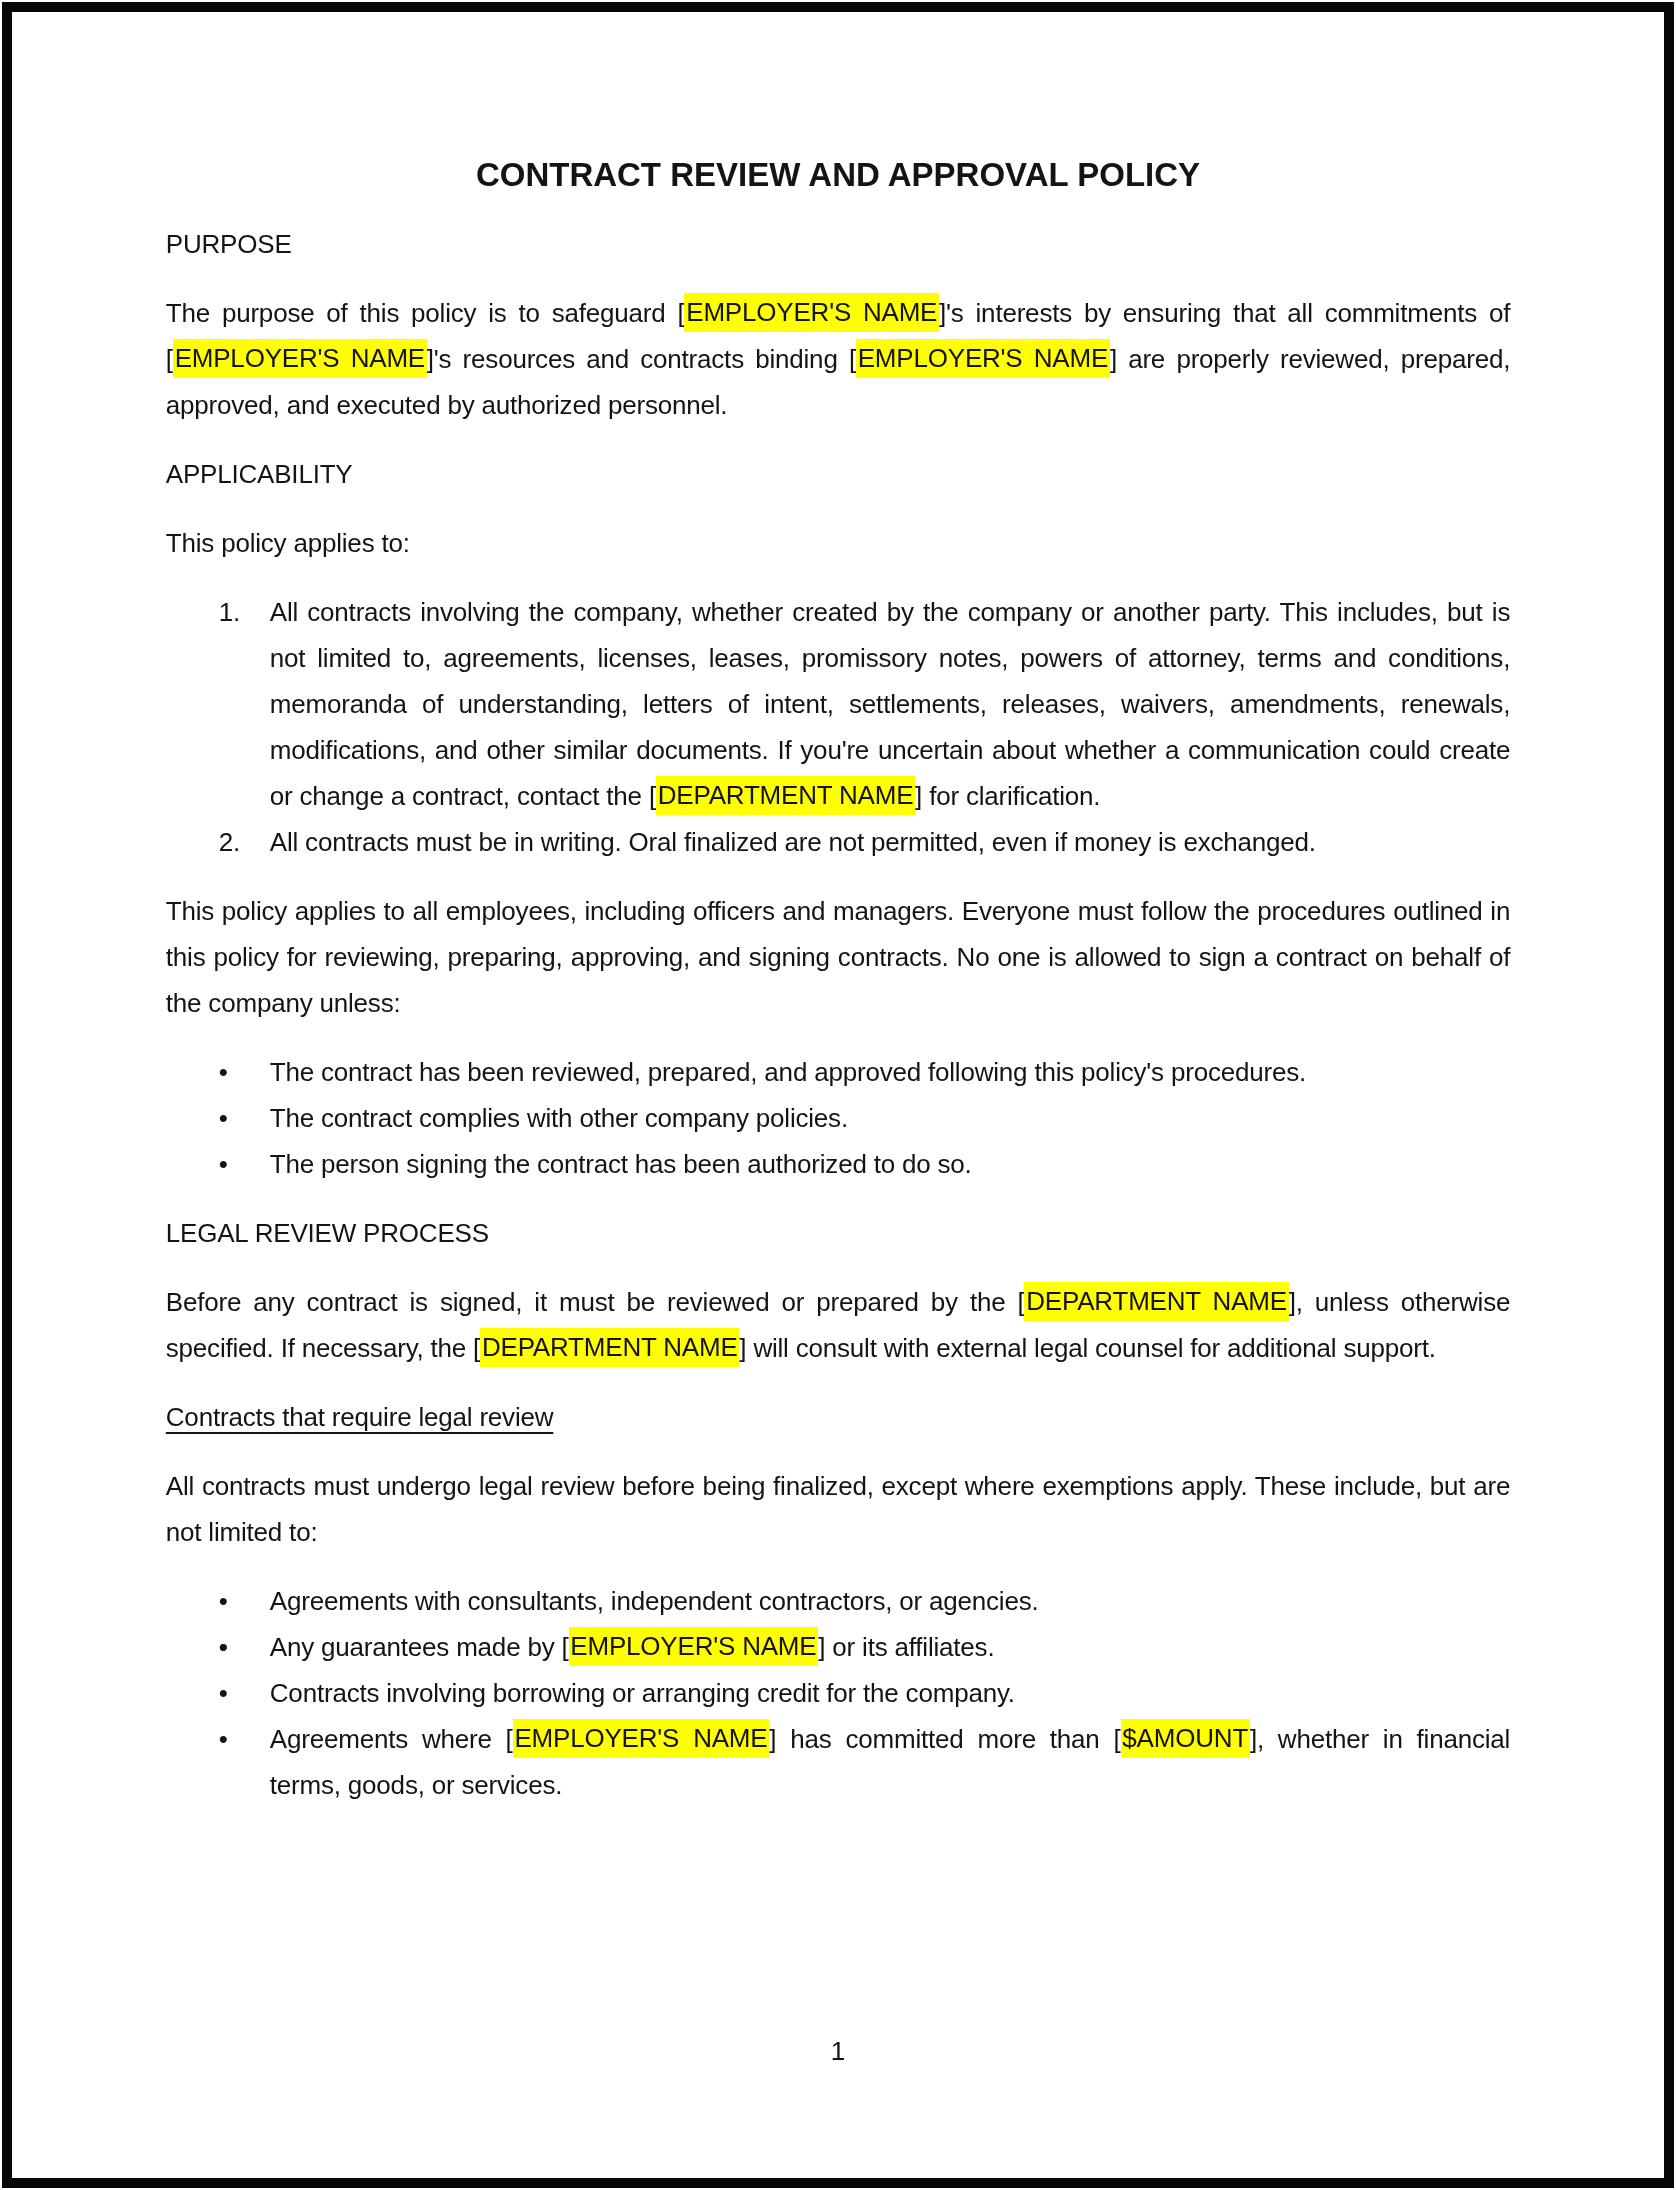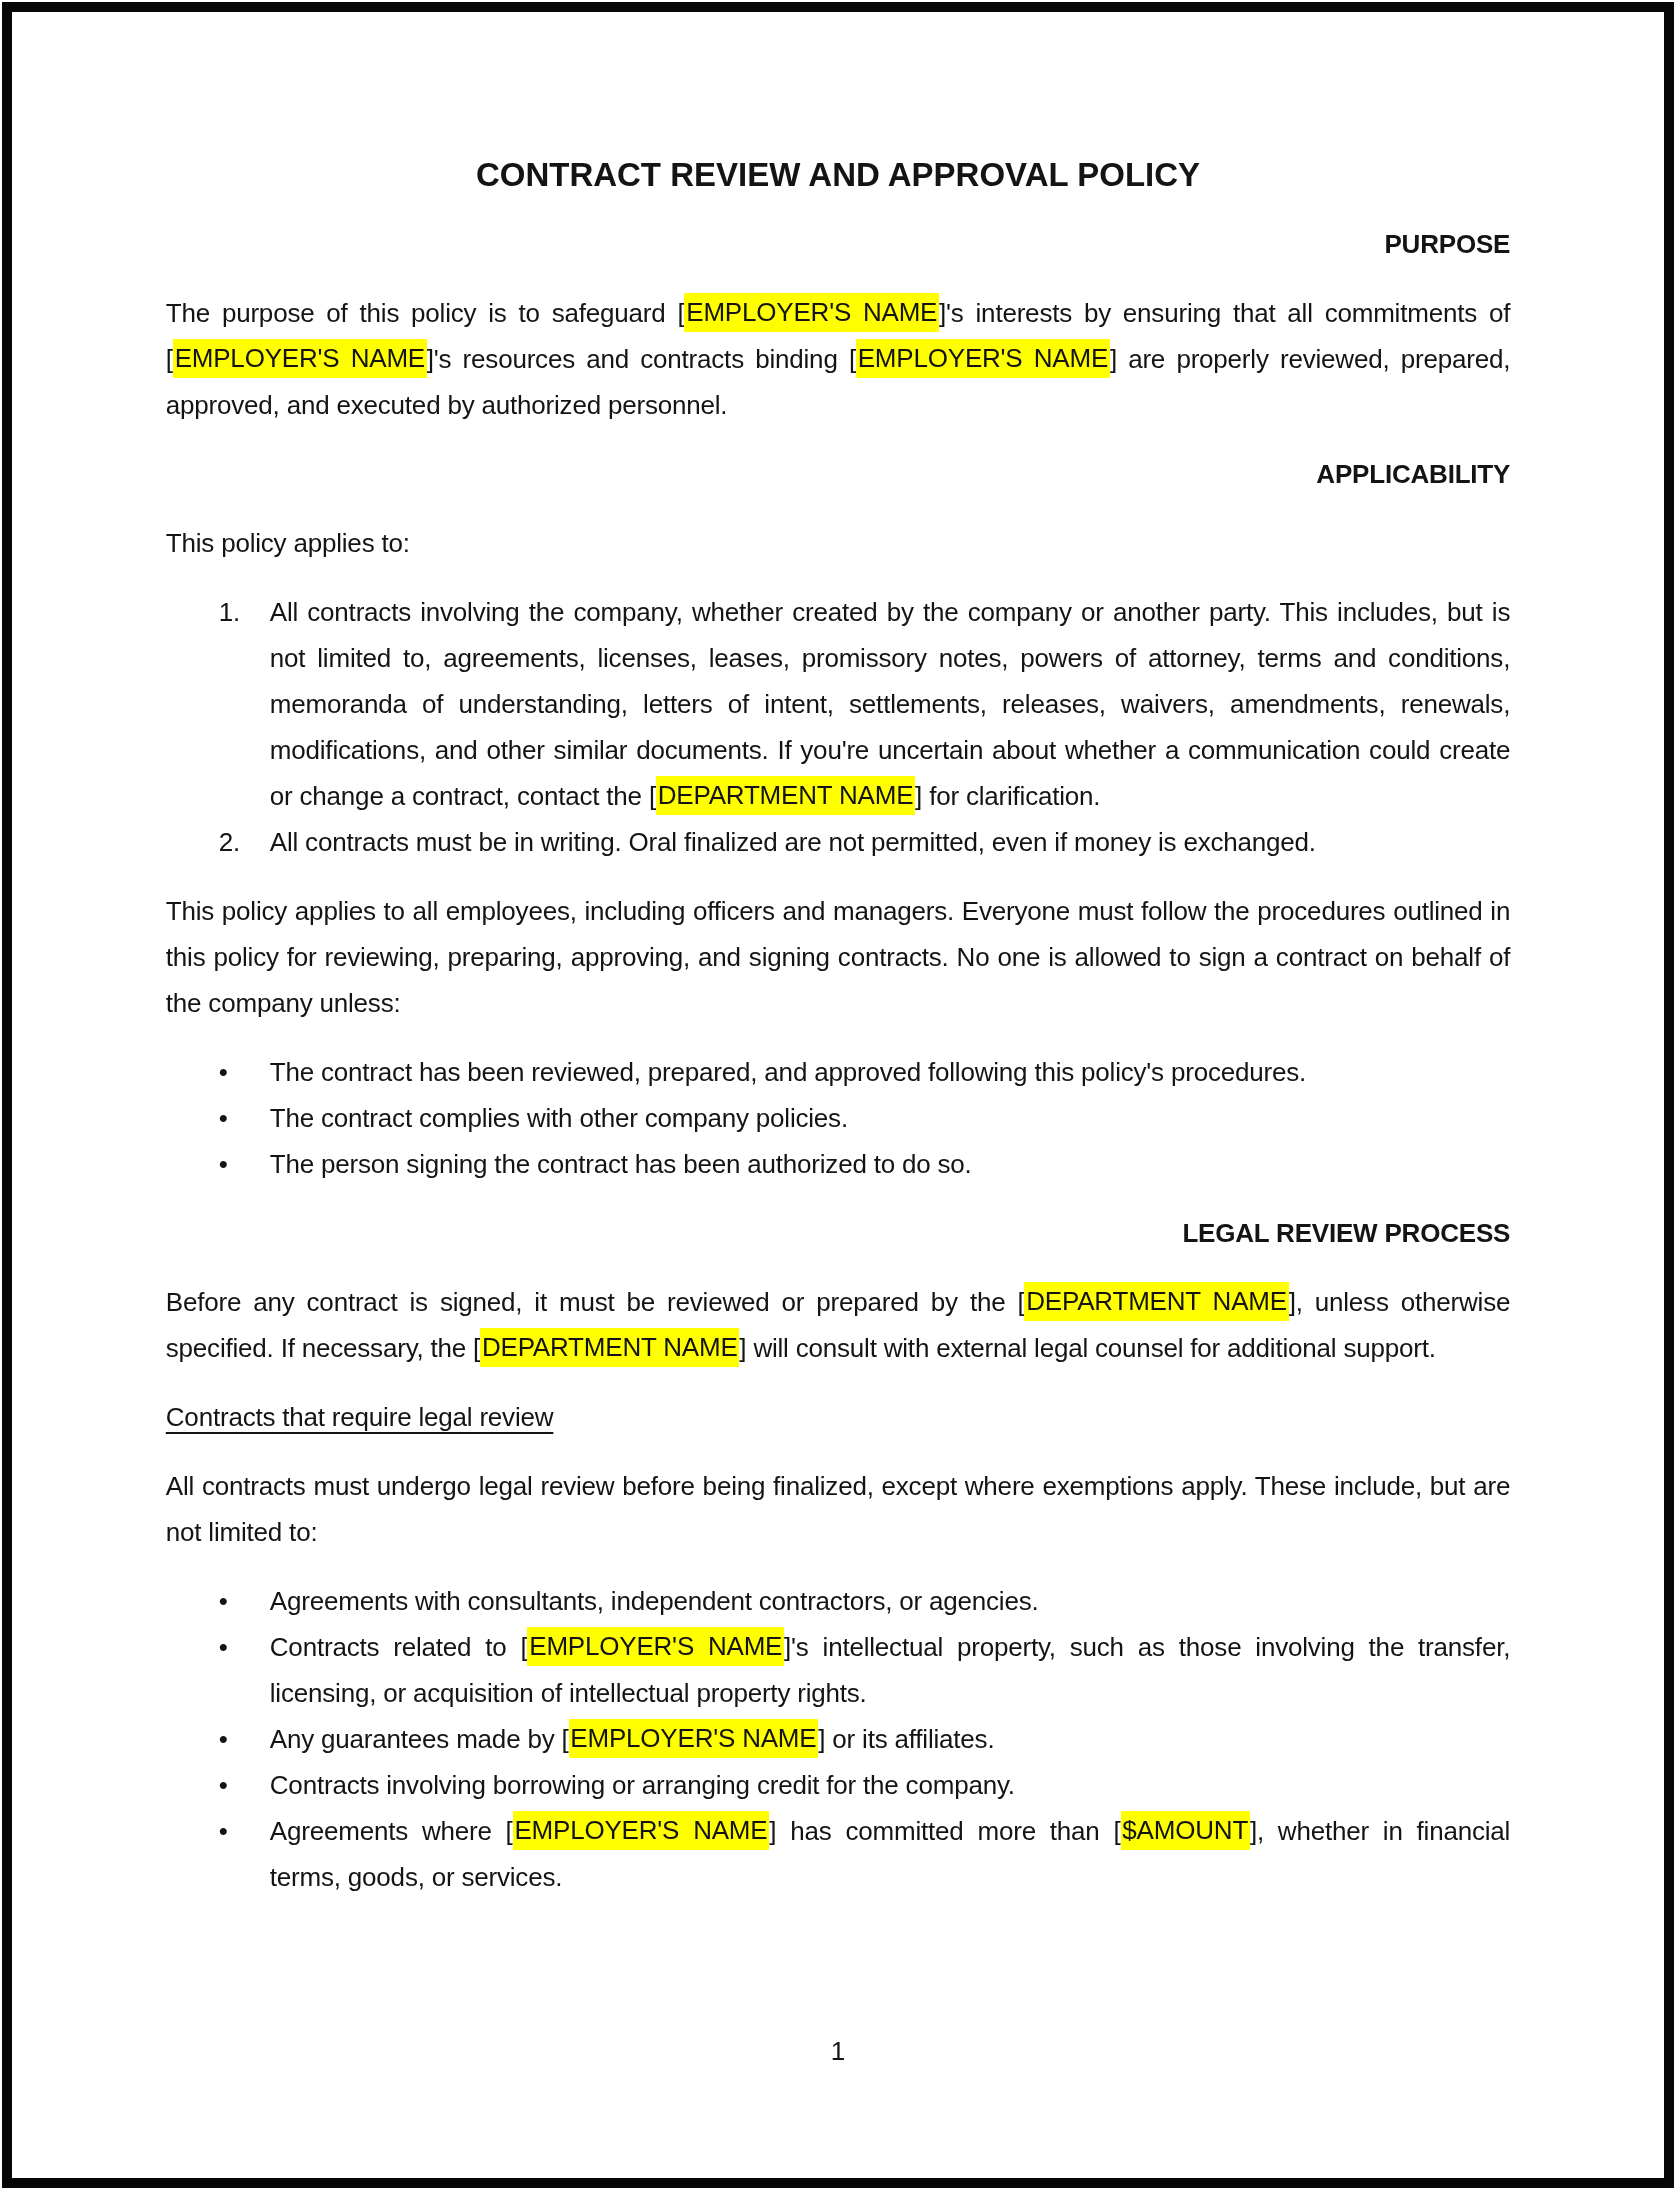"PURPOSE" .h { font-weight: bold -> normal; text-align: right -> none }
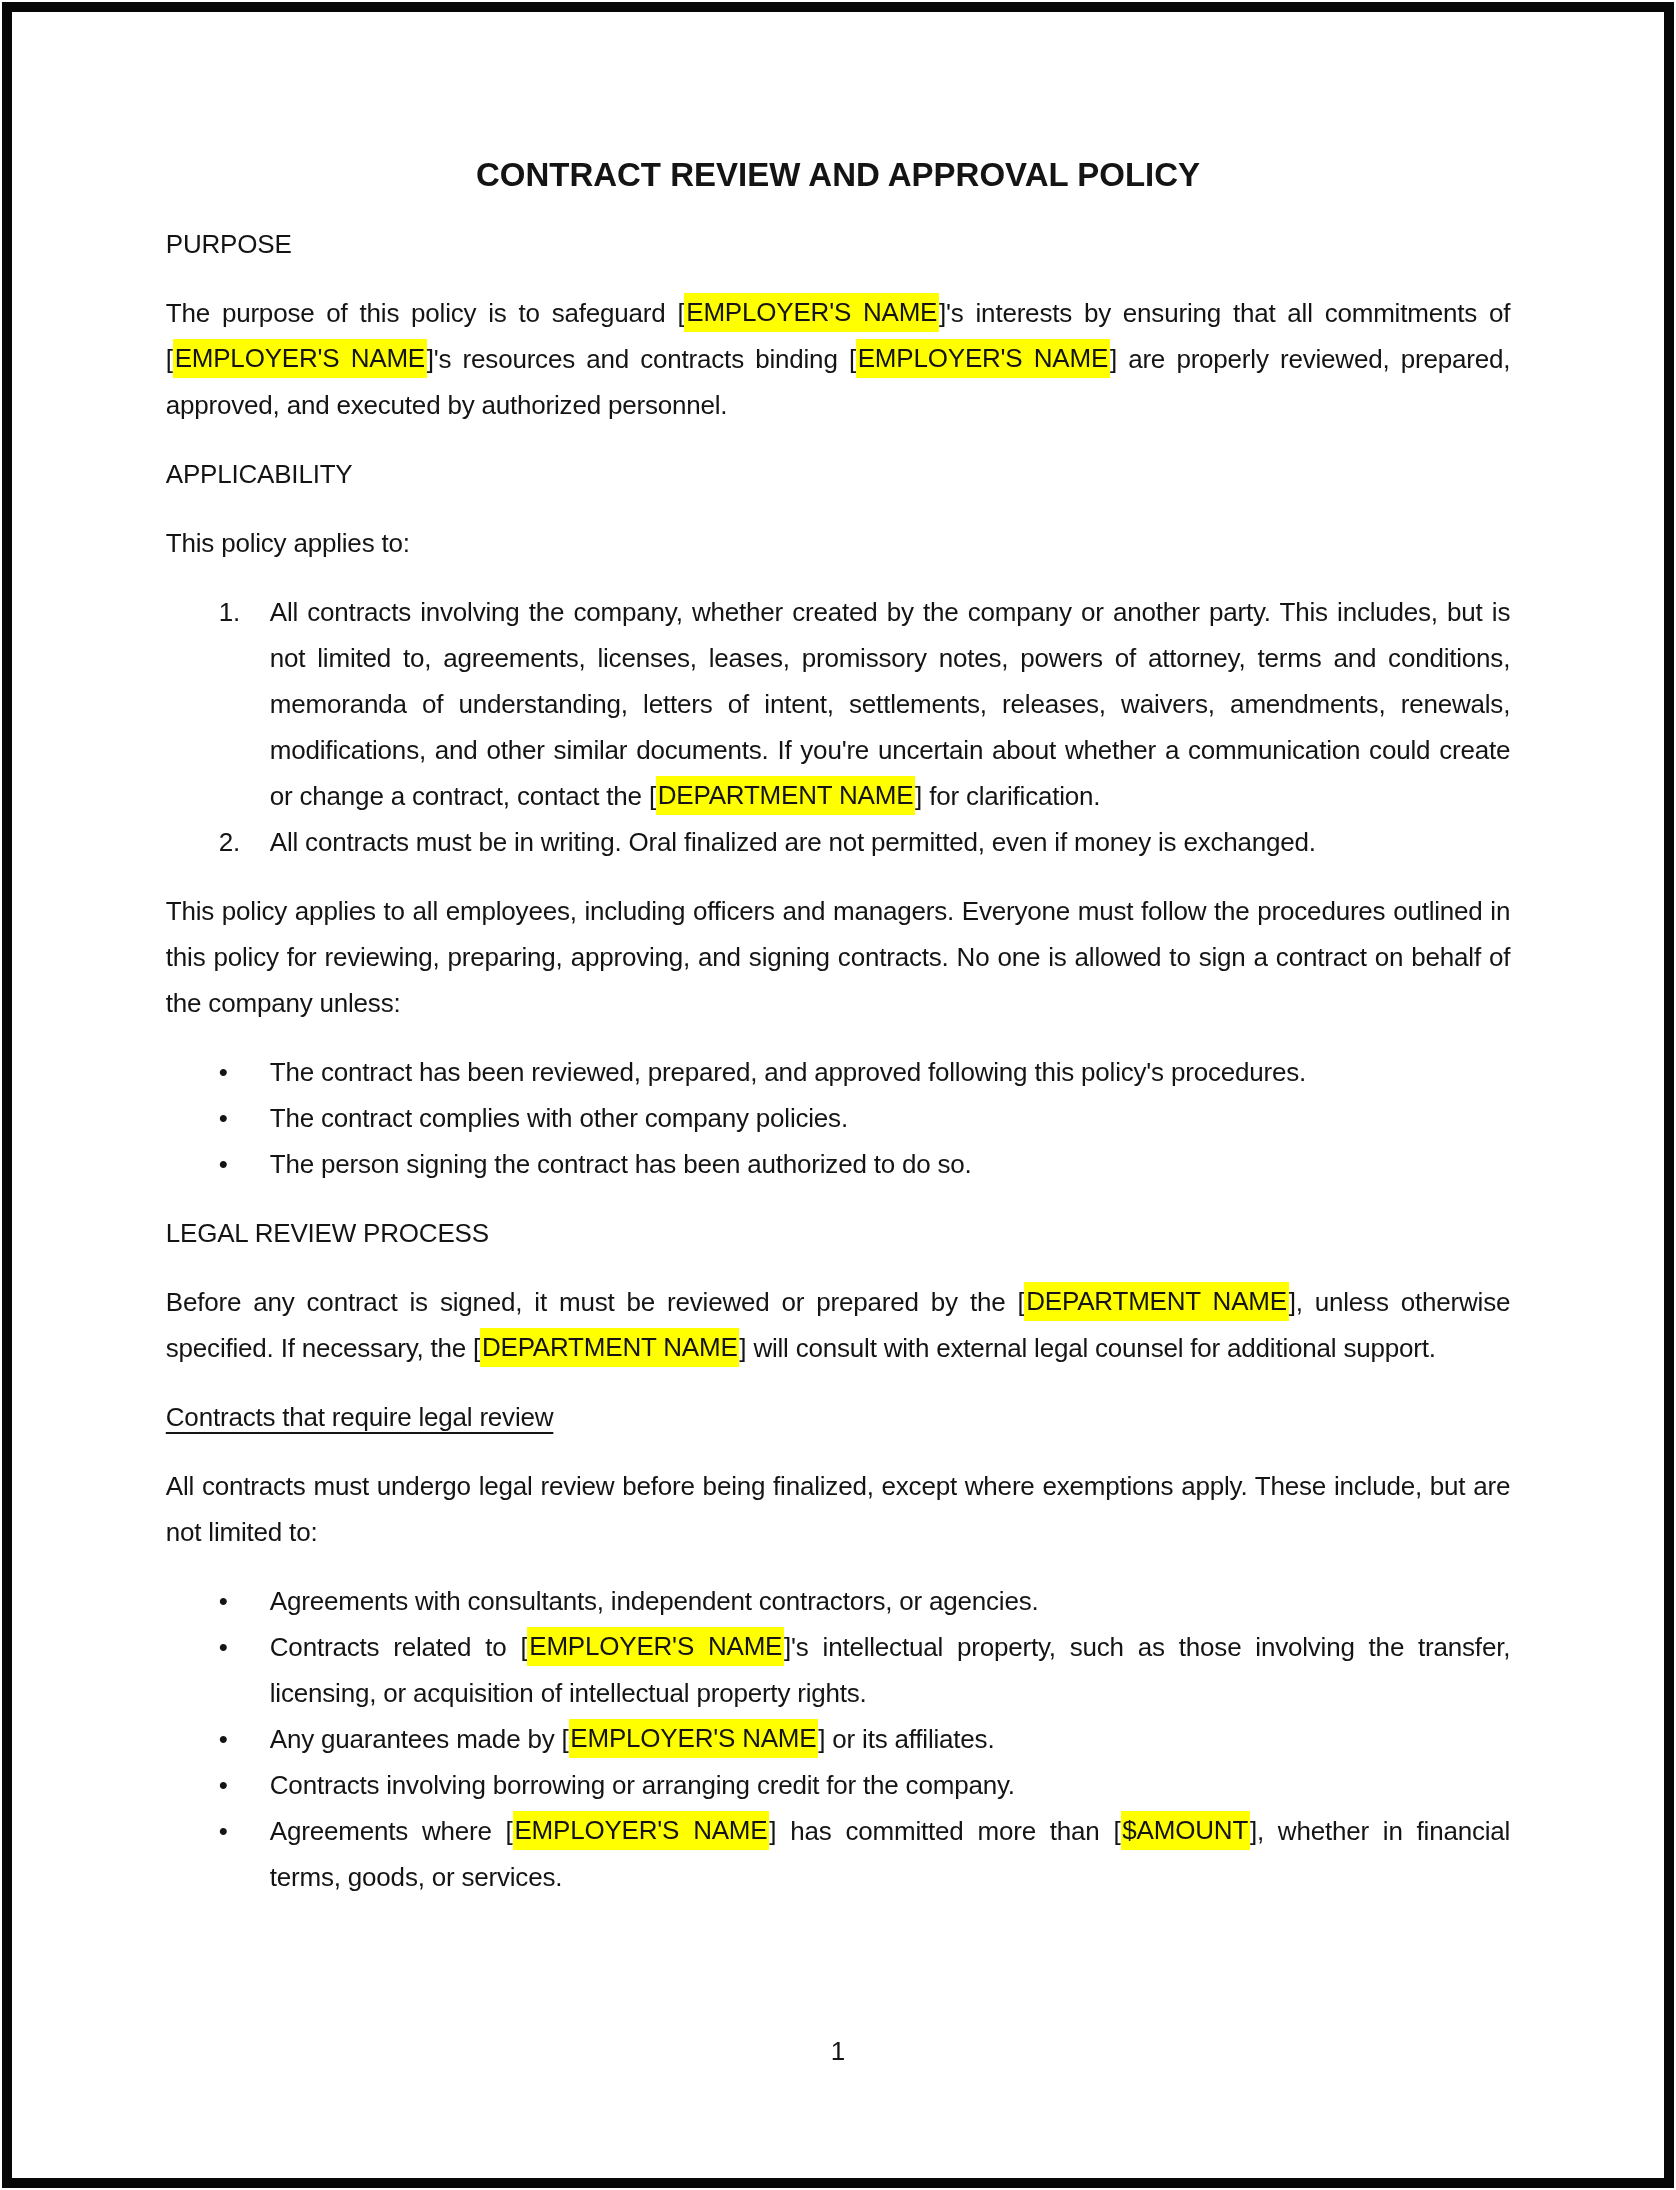"Contracts related to [EMPLOYER'S NAME]'s" span.li-text { html: <span><span>Contracts related to [</span><mark>EMPLOYER'S NAME</mark><span>]'s intellectual property, such as those involving the transfer, licensing, or acquisition of intellectual property rights.</span></span> -> none }
